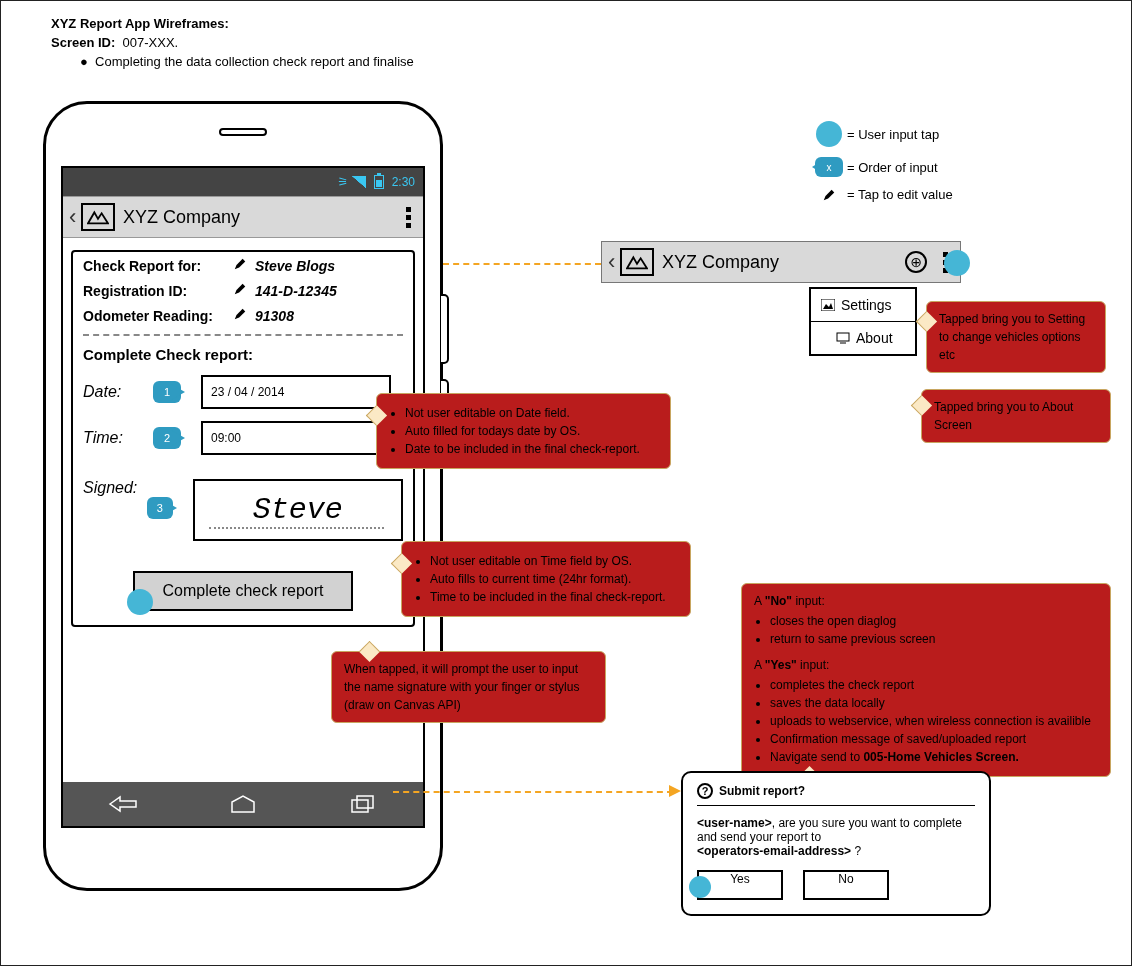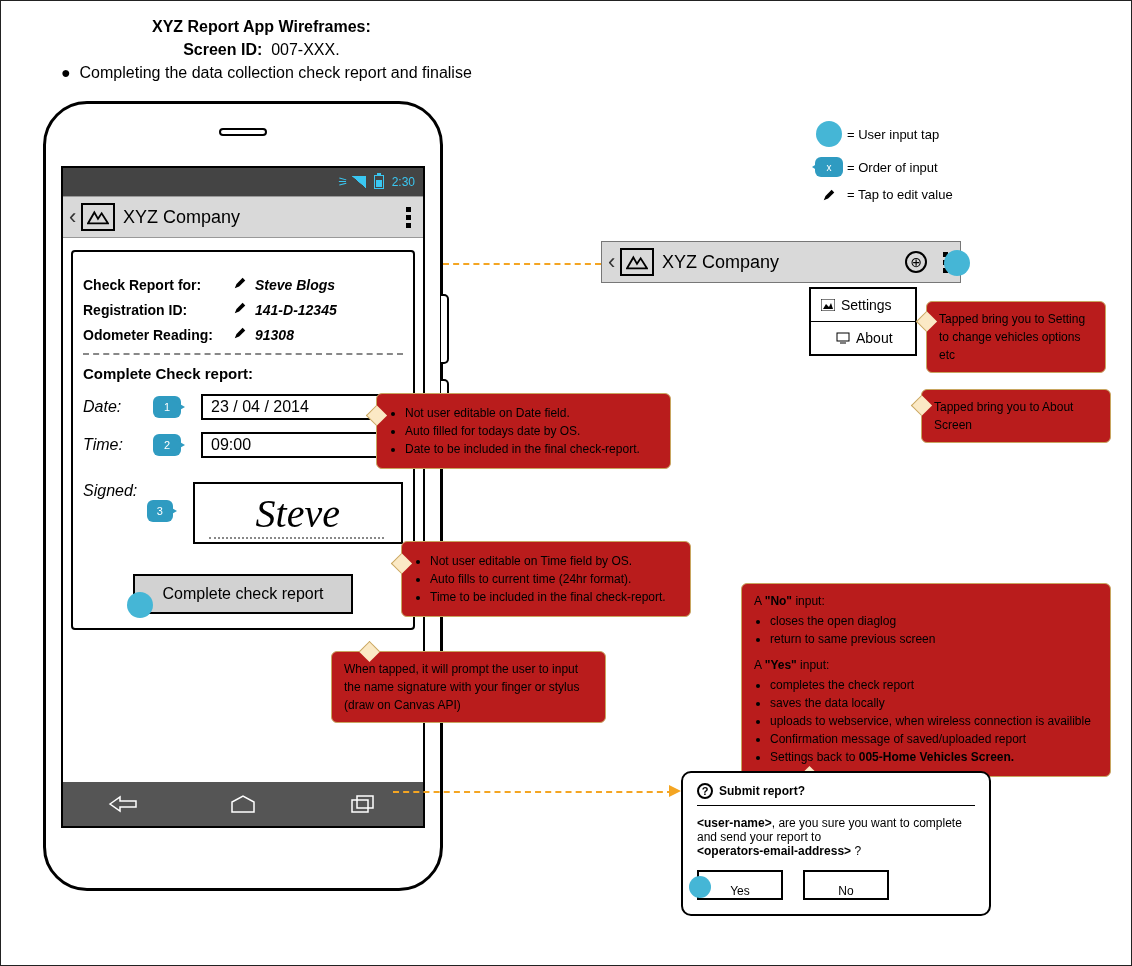"XYZ Report App Wireframes:" .header { font-size: 16px -> 13px; text-align: center -> none }
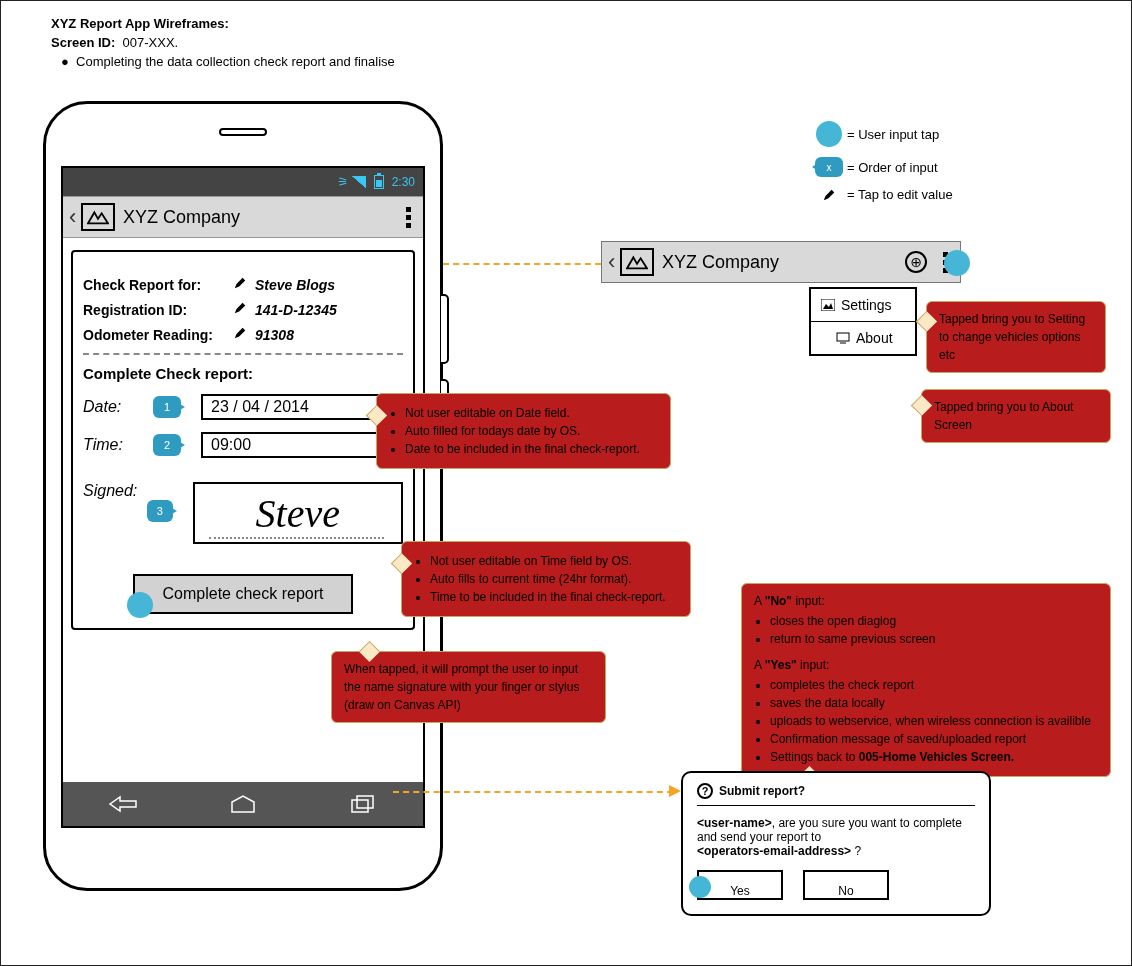"● Completing the data collection" .header .bullet { margin-left: 10px -> 29px }
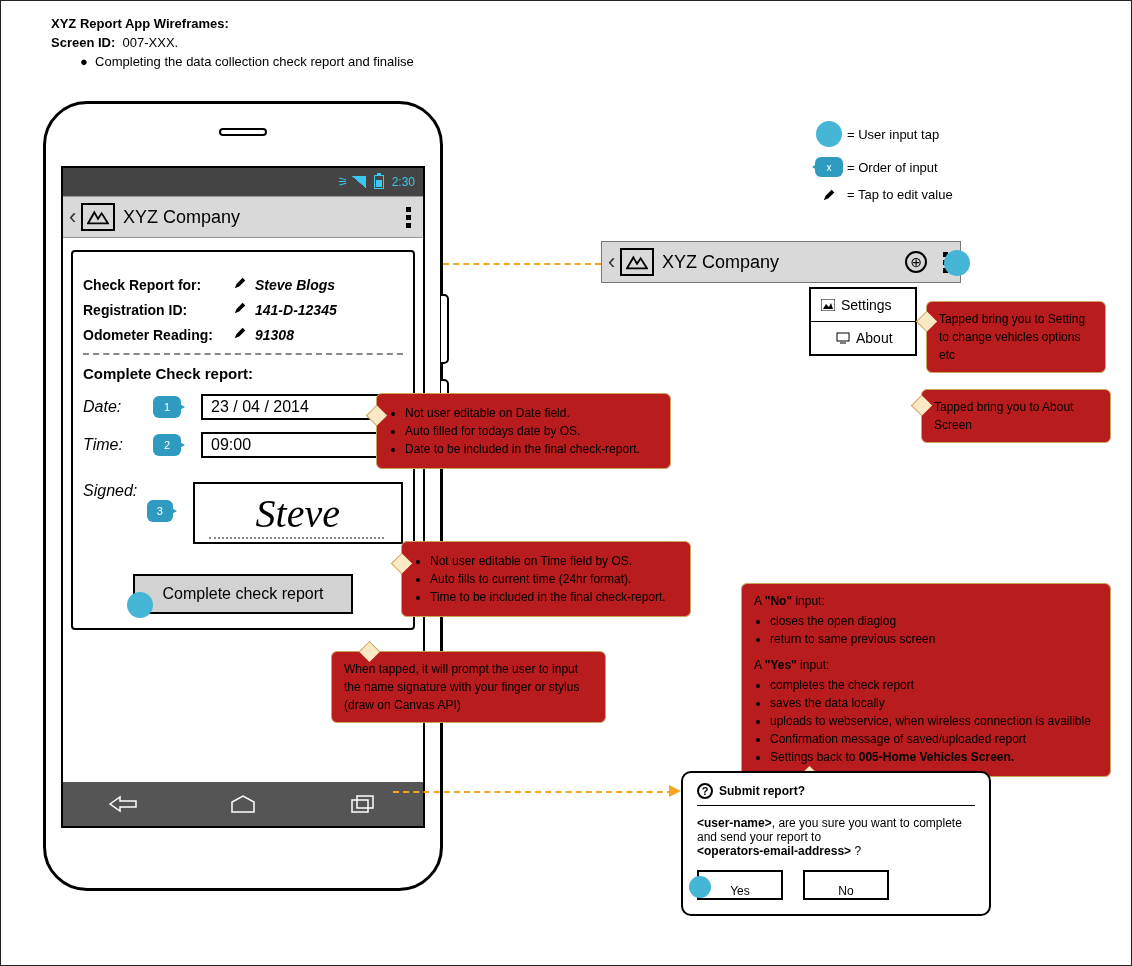"Check Report for:" .panel { padding: 20px 10px 14px 10px -> 1px 10px 14px 10px }
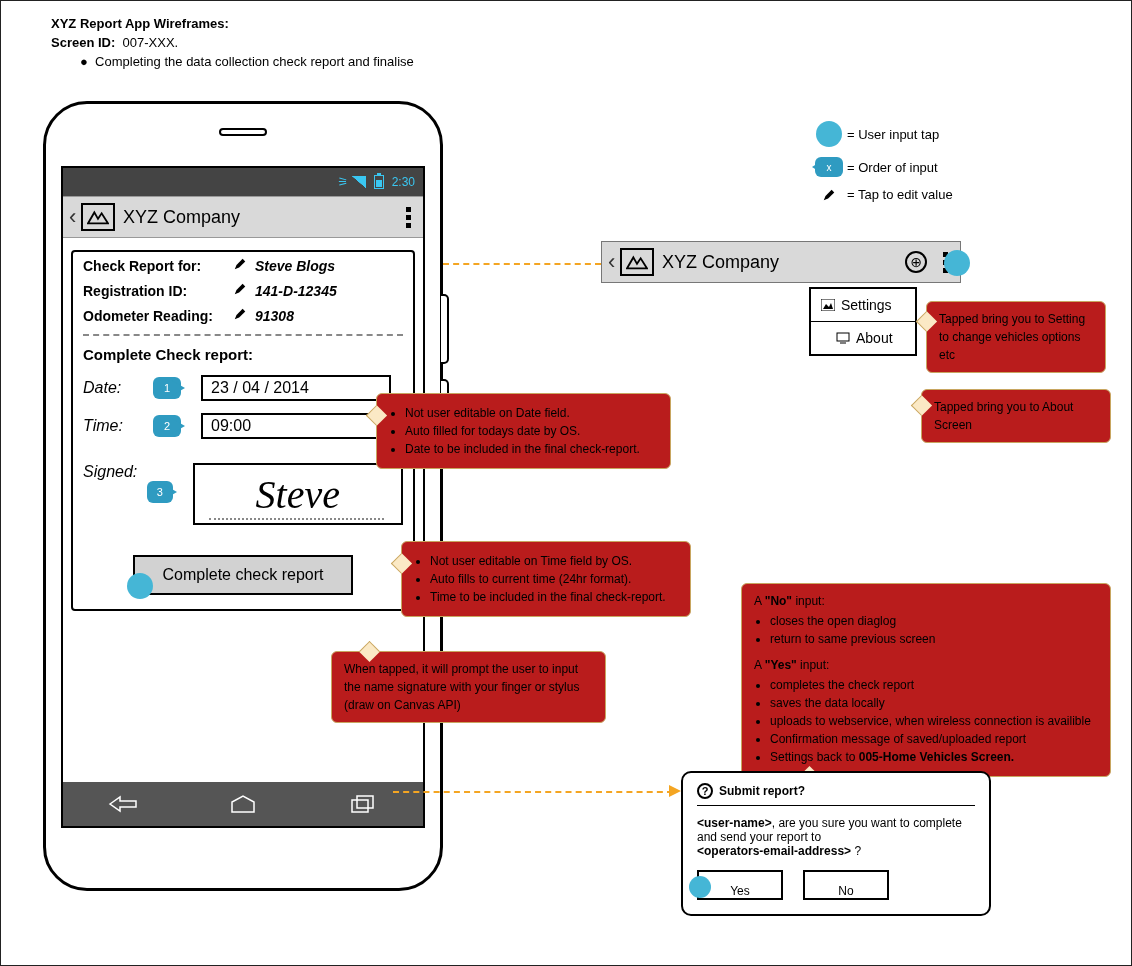"23 / 04 / 2014" .input-box { font-size: 16px -> 12px; height: 26px -> 34px }
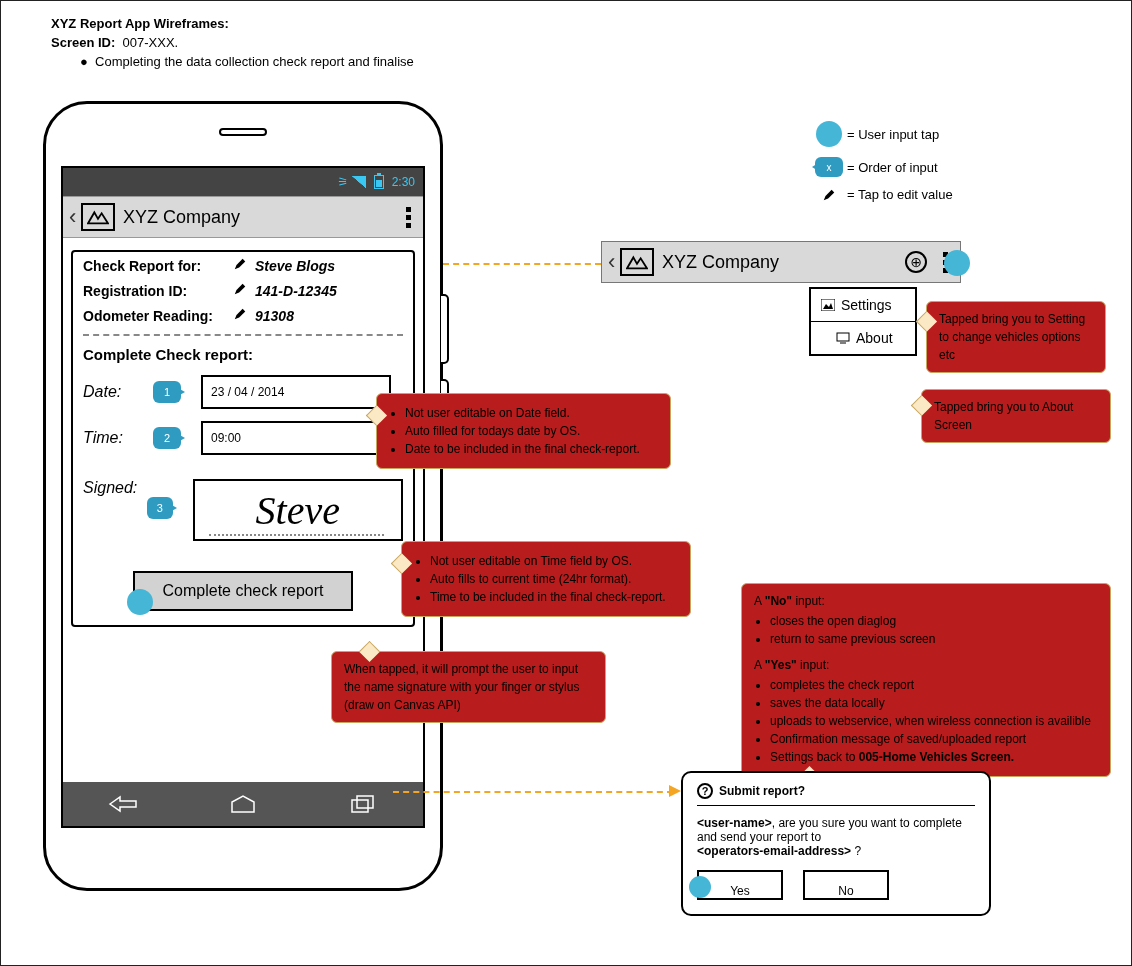"Steve" .sig-box { font-family: Liberation Serif, serif -> Liberation Mono, monospace; font-size: 40px -> 30px }
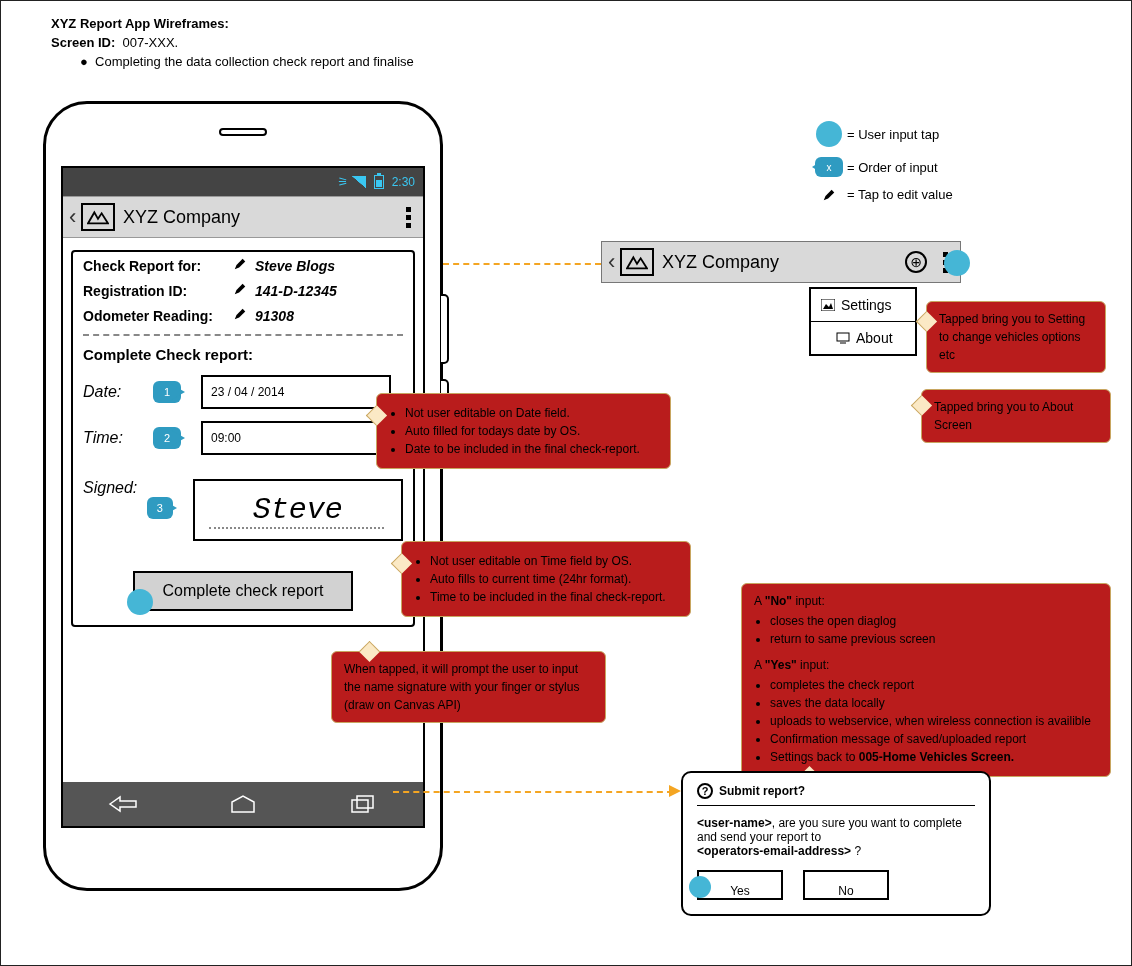"Settings back to" span { text: Settings back -> Navigate send }
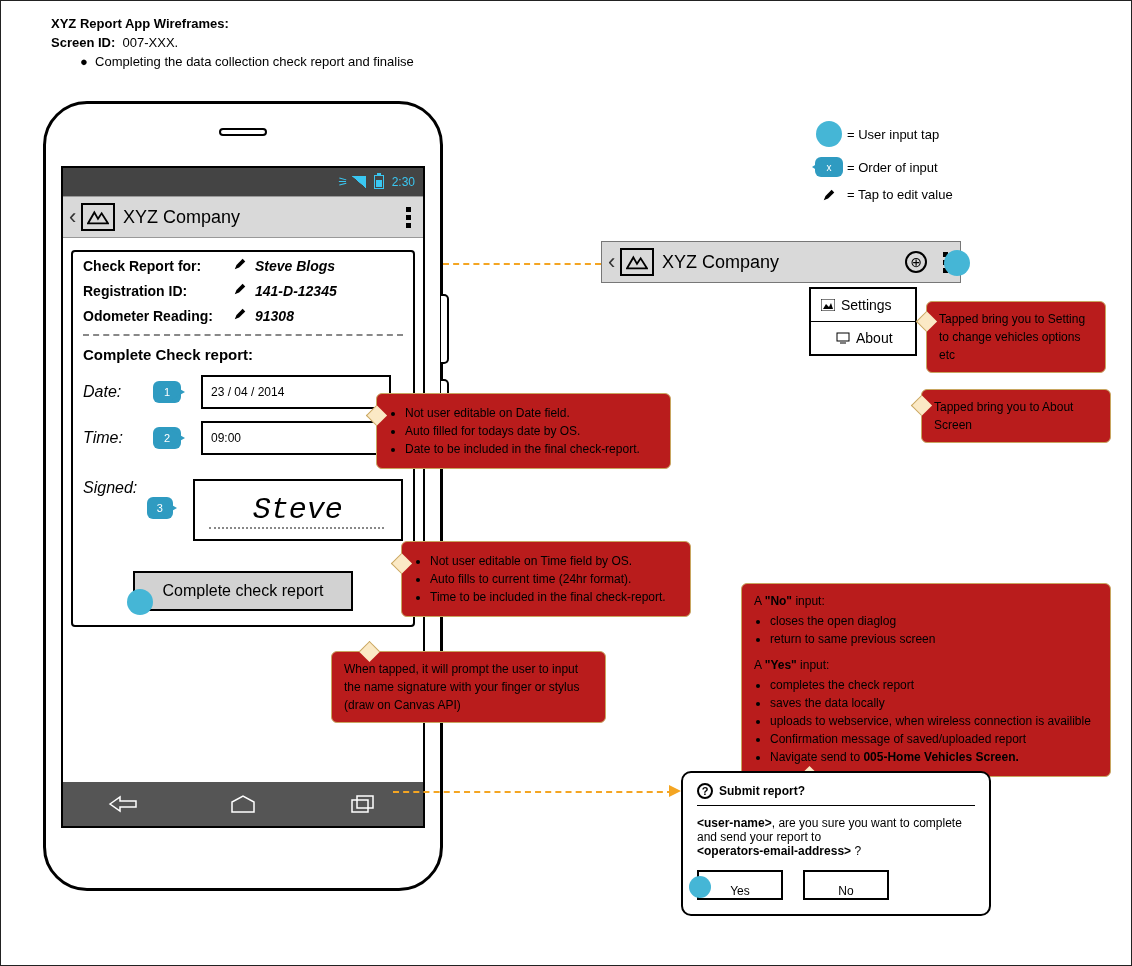"Yes" .dialog .btn { align-items: flex-end -> flex-start }
